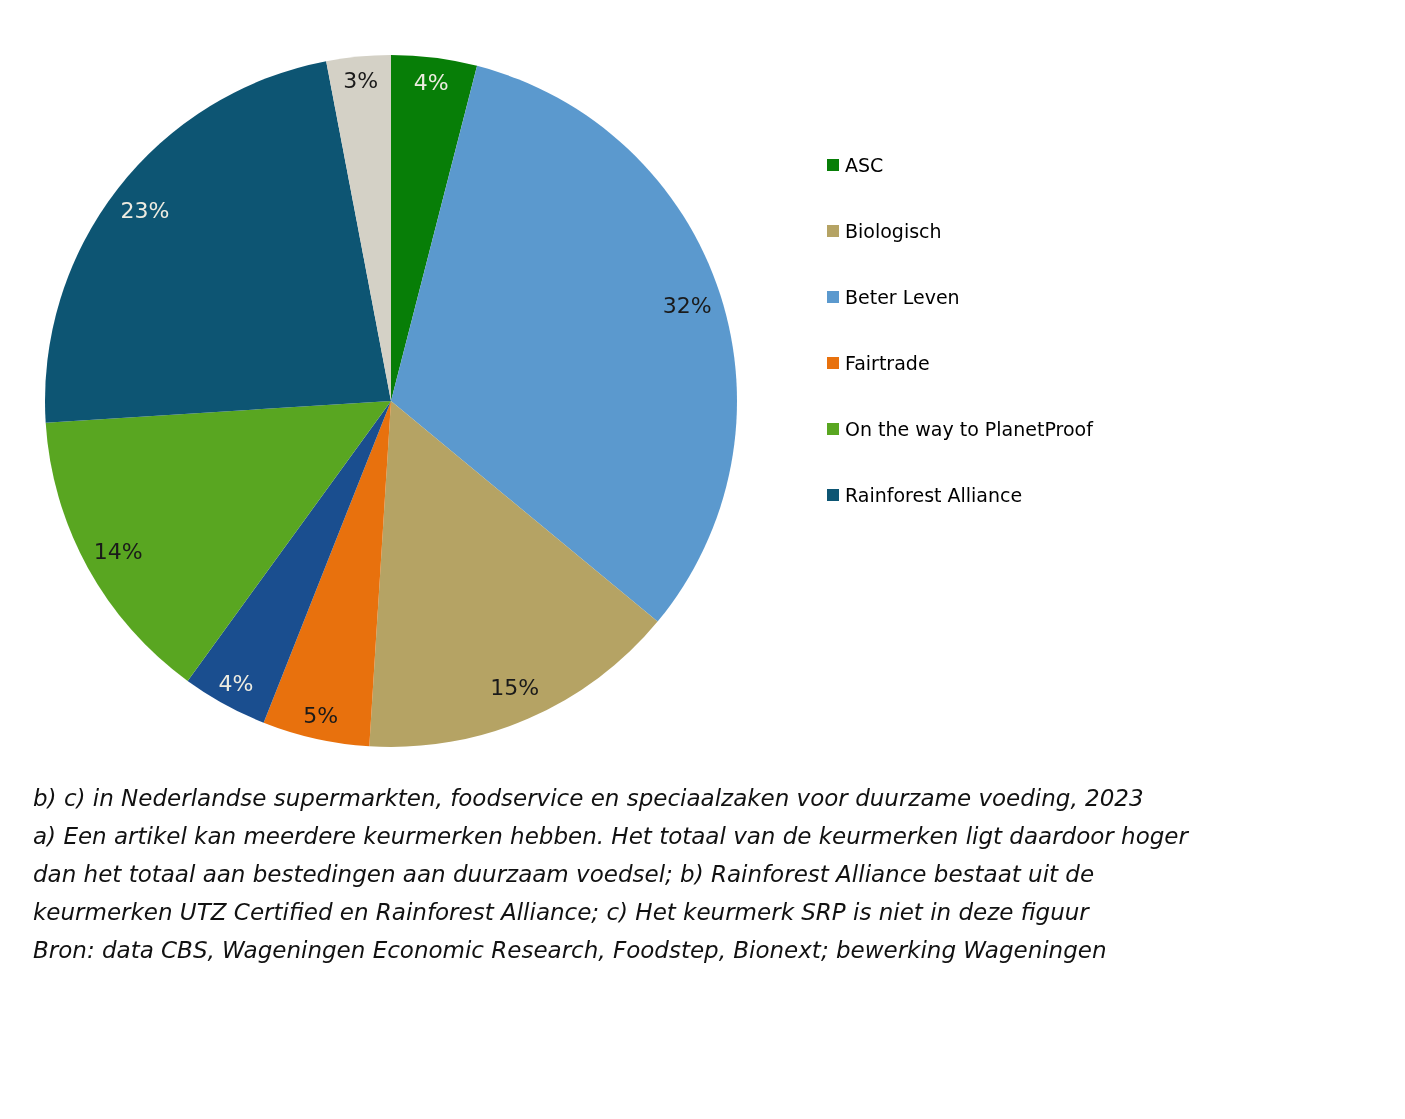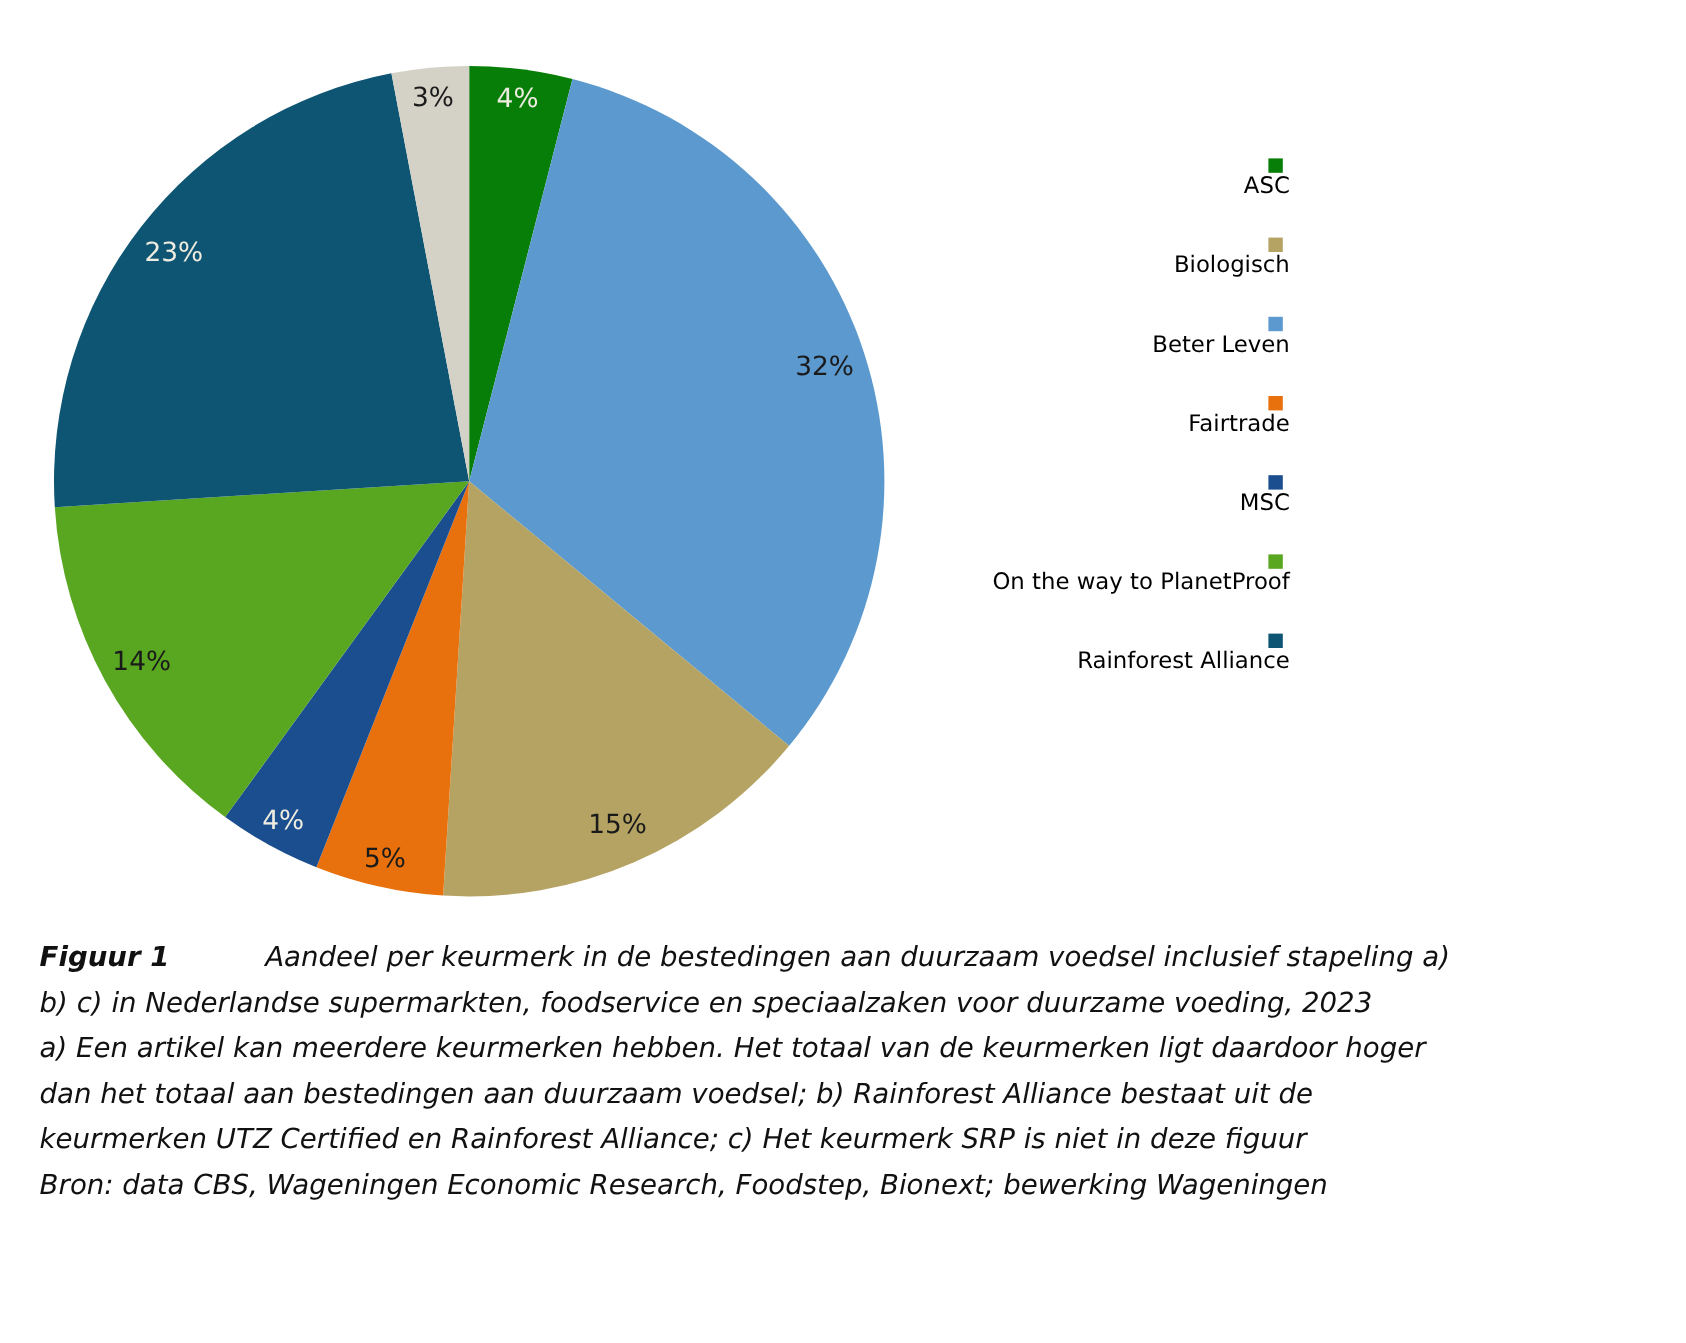"ASC" .legend-item { align-items: flex-end -> center; flex-direction: column -> none }
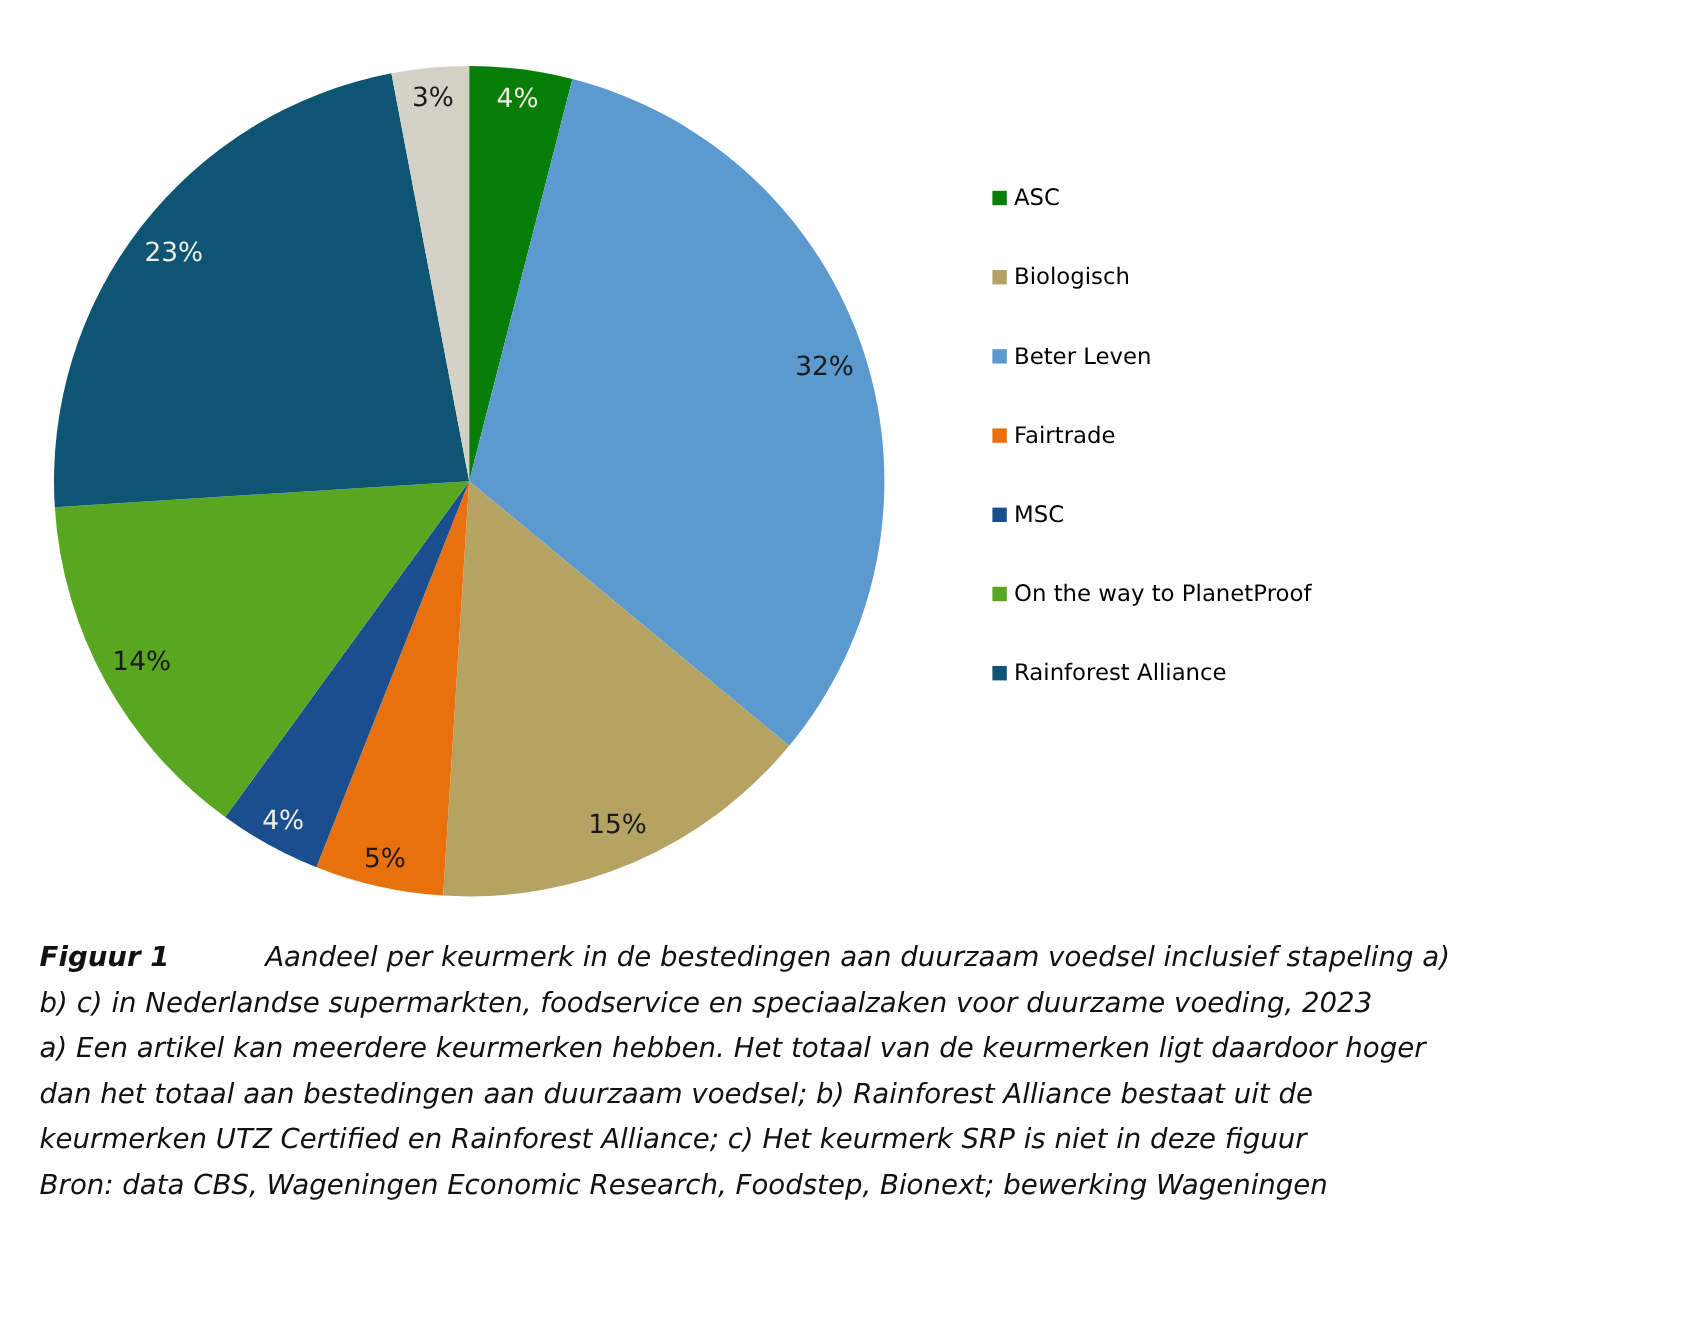"MSC" div.legend-item { html: <div> <span></span> <span>MSC</span> </div> -> none }
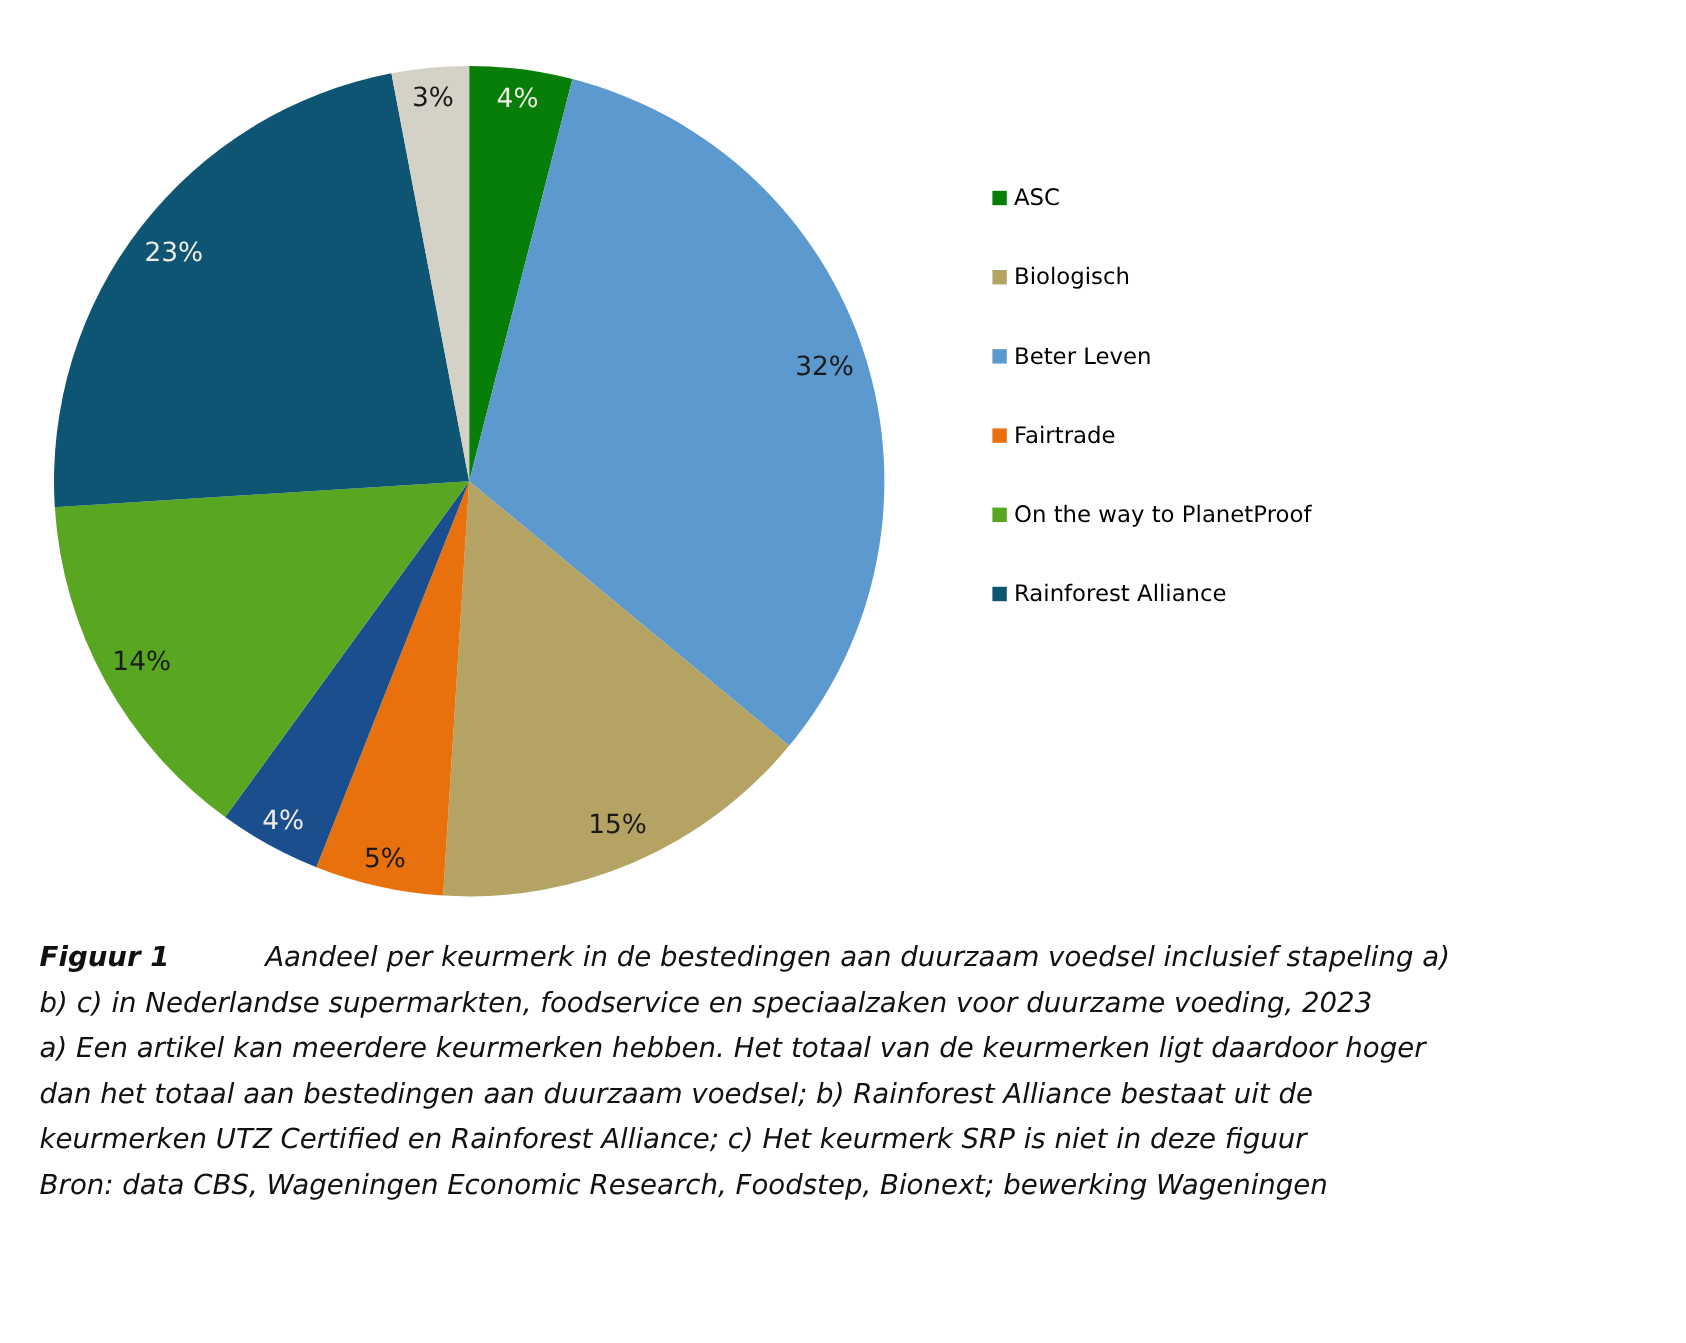"Figuur 1 Aandeel per keurmerk" div.cap-line { html: <div><span>Figuur 1</span><span>Aandeel per keurmerk in de bestedingen aan duurzaam voedsel inclusief stapeling a)</span></div> -> none }
